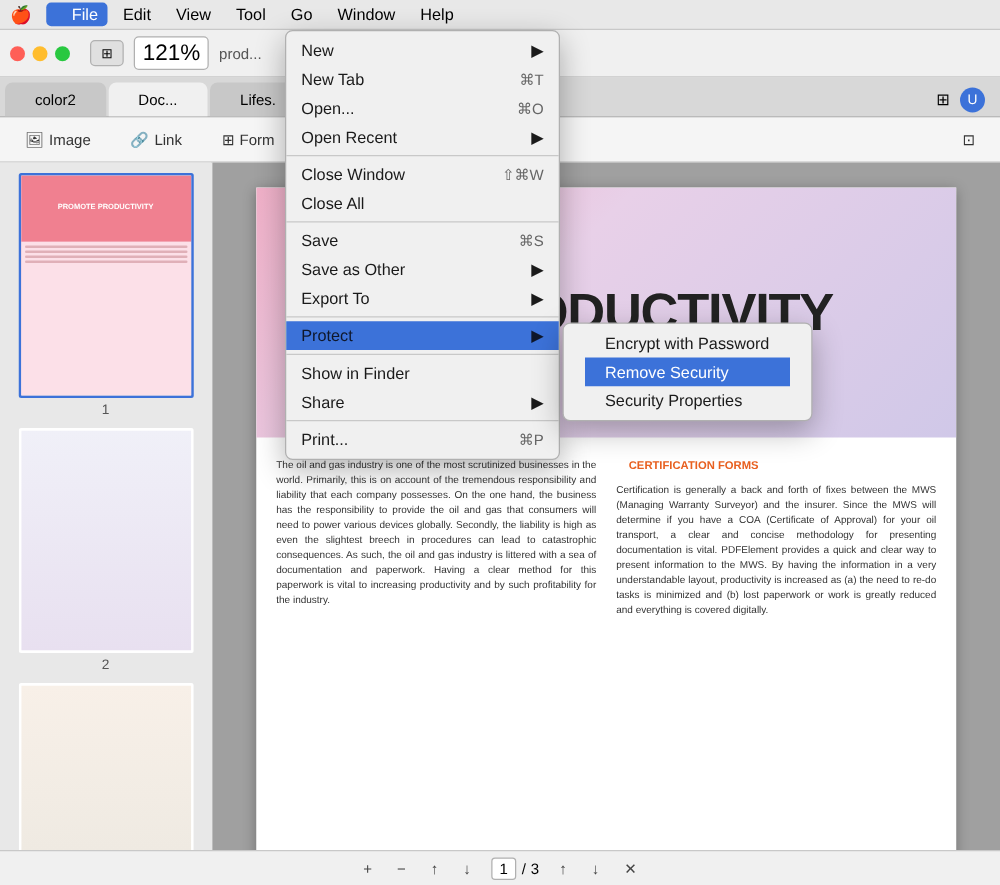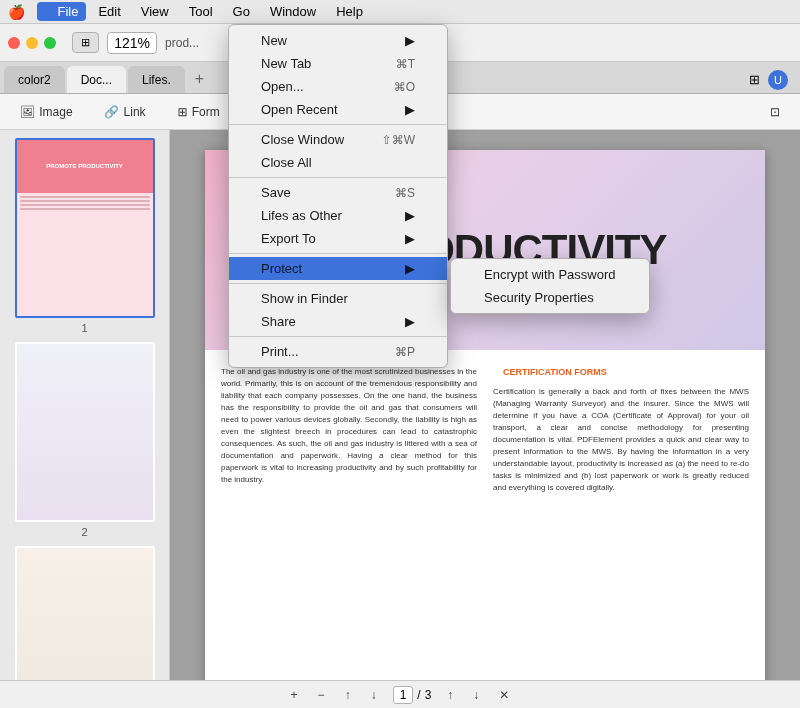"121%" .zoom-display { font-size: 14px -> 18px }
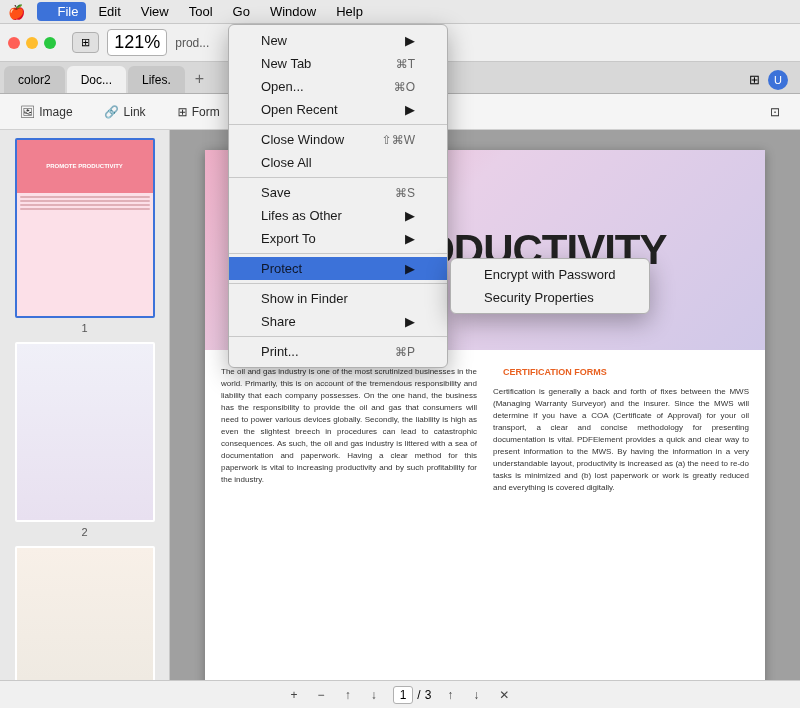"New" .menu-item { padding: 4px 32px -> 4px 12px }
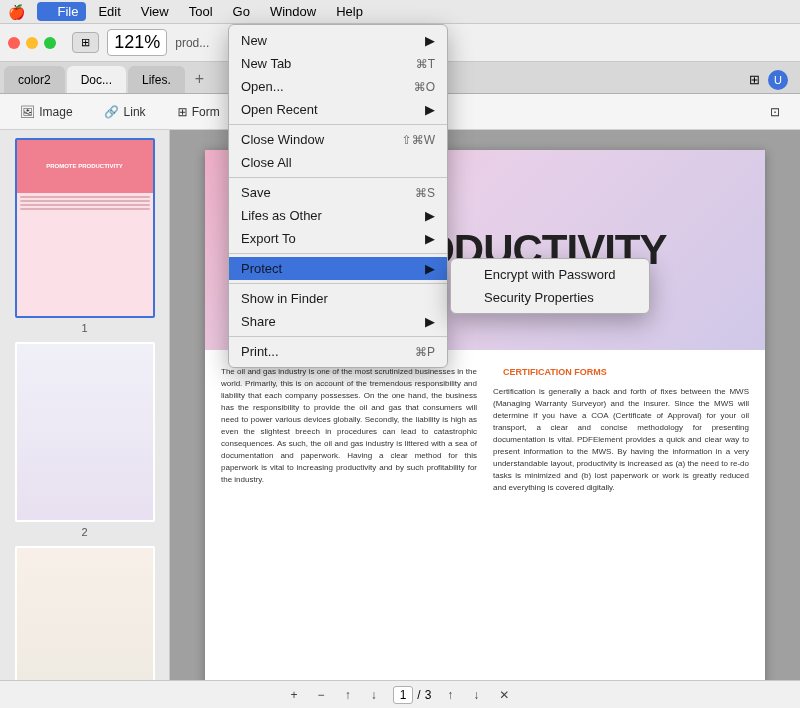"color2" .tab { padding: 4px 14px -> 4px 24px }
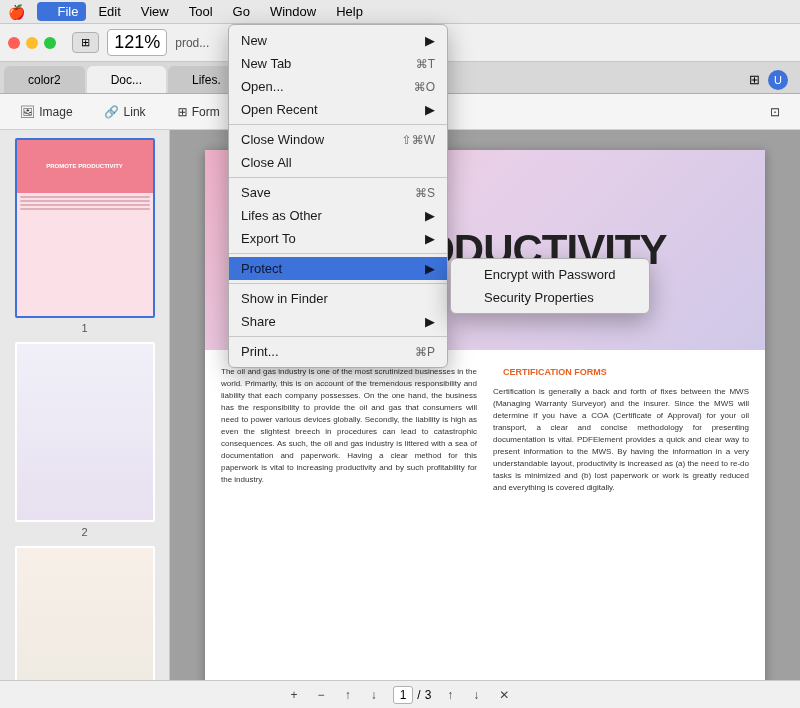"Lifes as Other" span { text: Lifes -> Save }
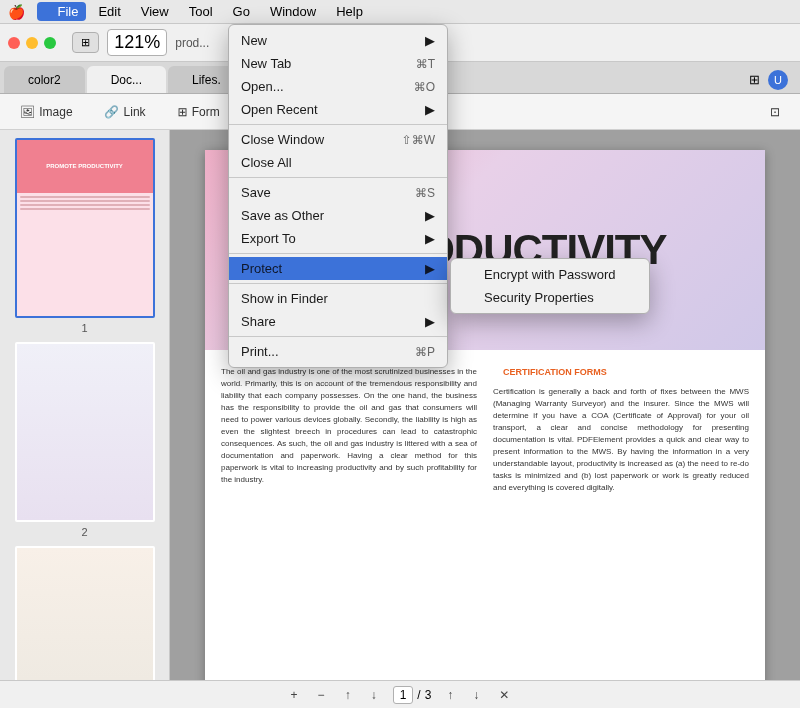"Remove Security" div.submenu-item { html: none -> <div> <span>Remove Security</span> </div> }
